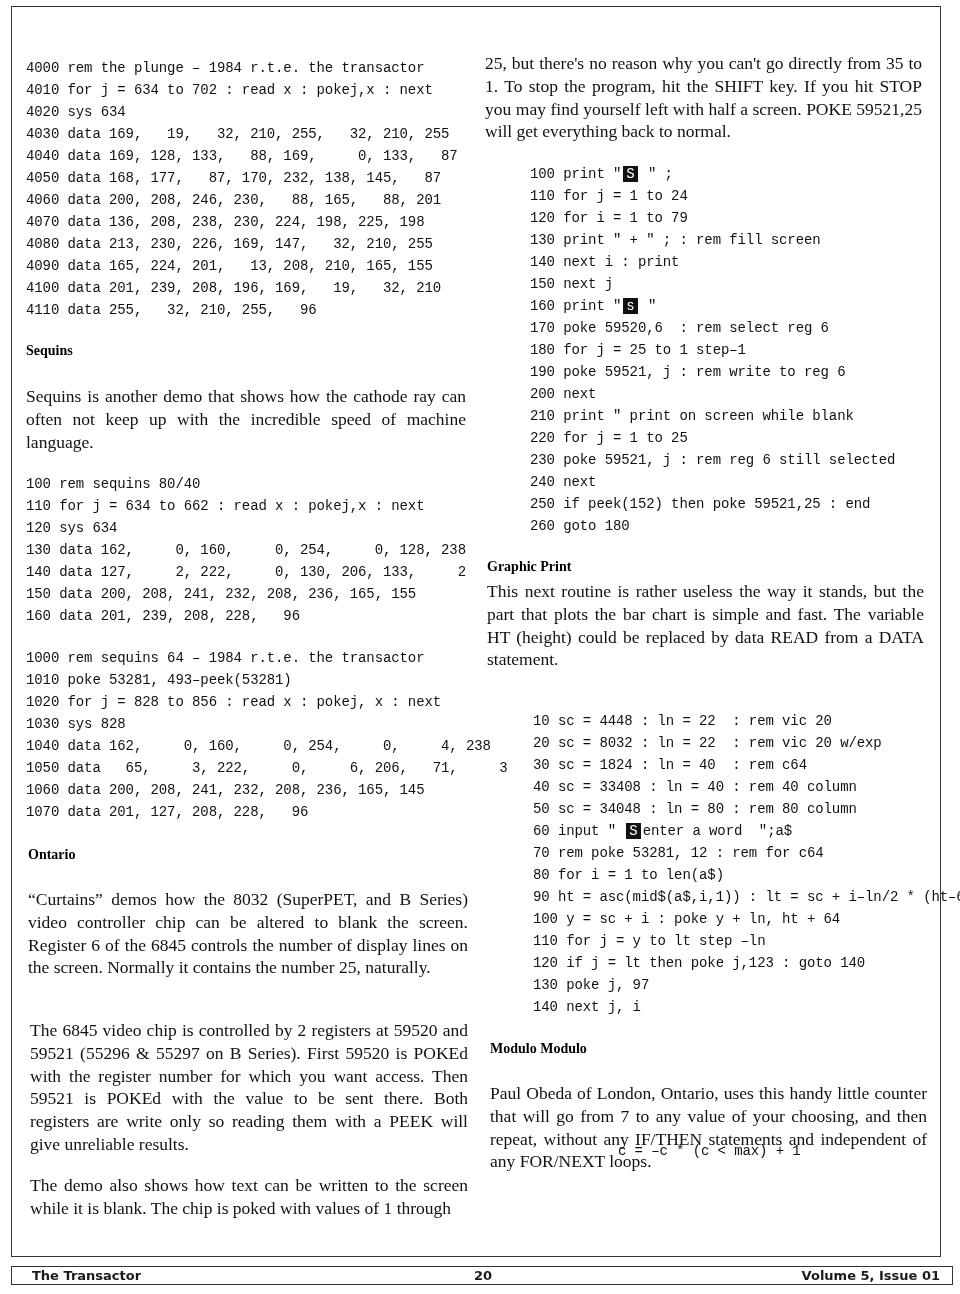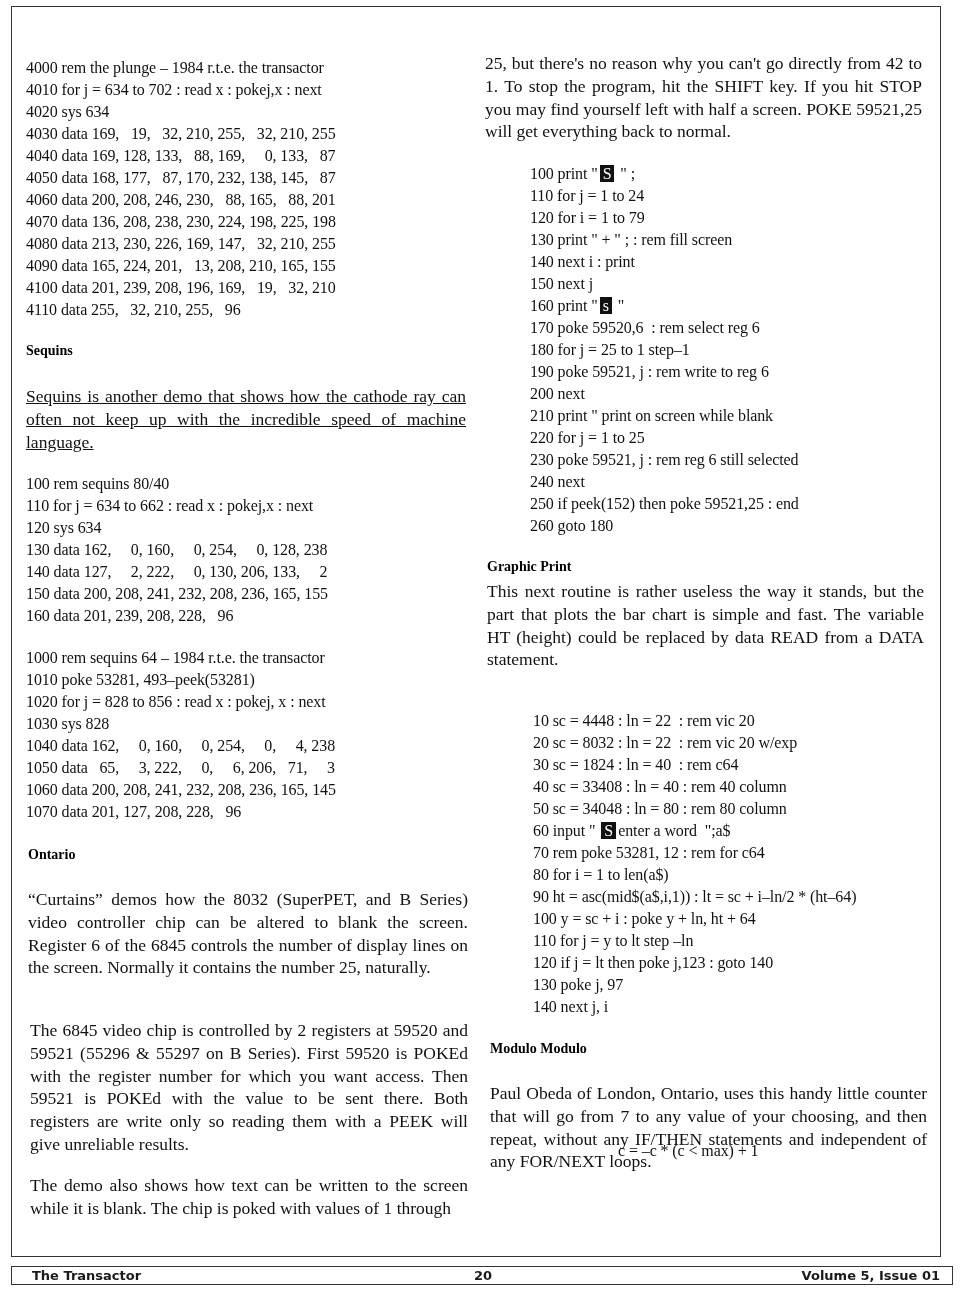"4000 rem the plunge –" .code { font-family: Liberation Serif, serif -> Liberation Mono, monospace; font-size: 16px -> 14px }
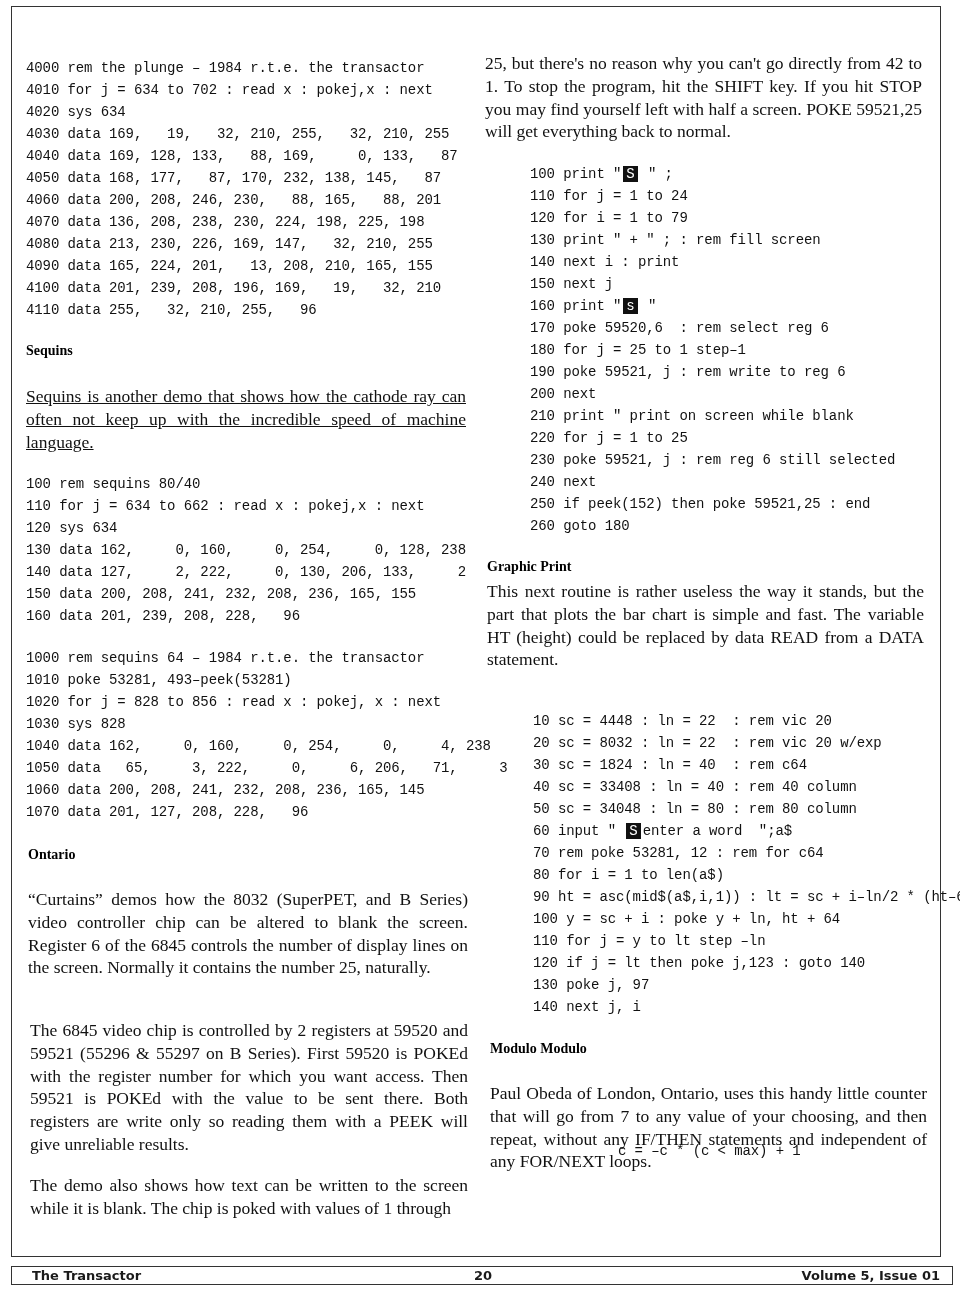"25, but there's no reason" div.col { text: 42 -> 35 }
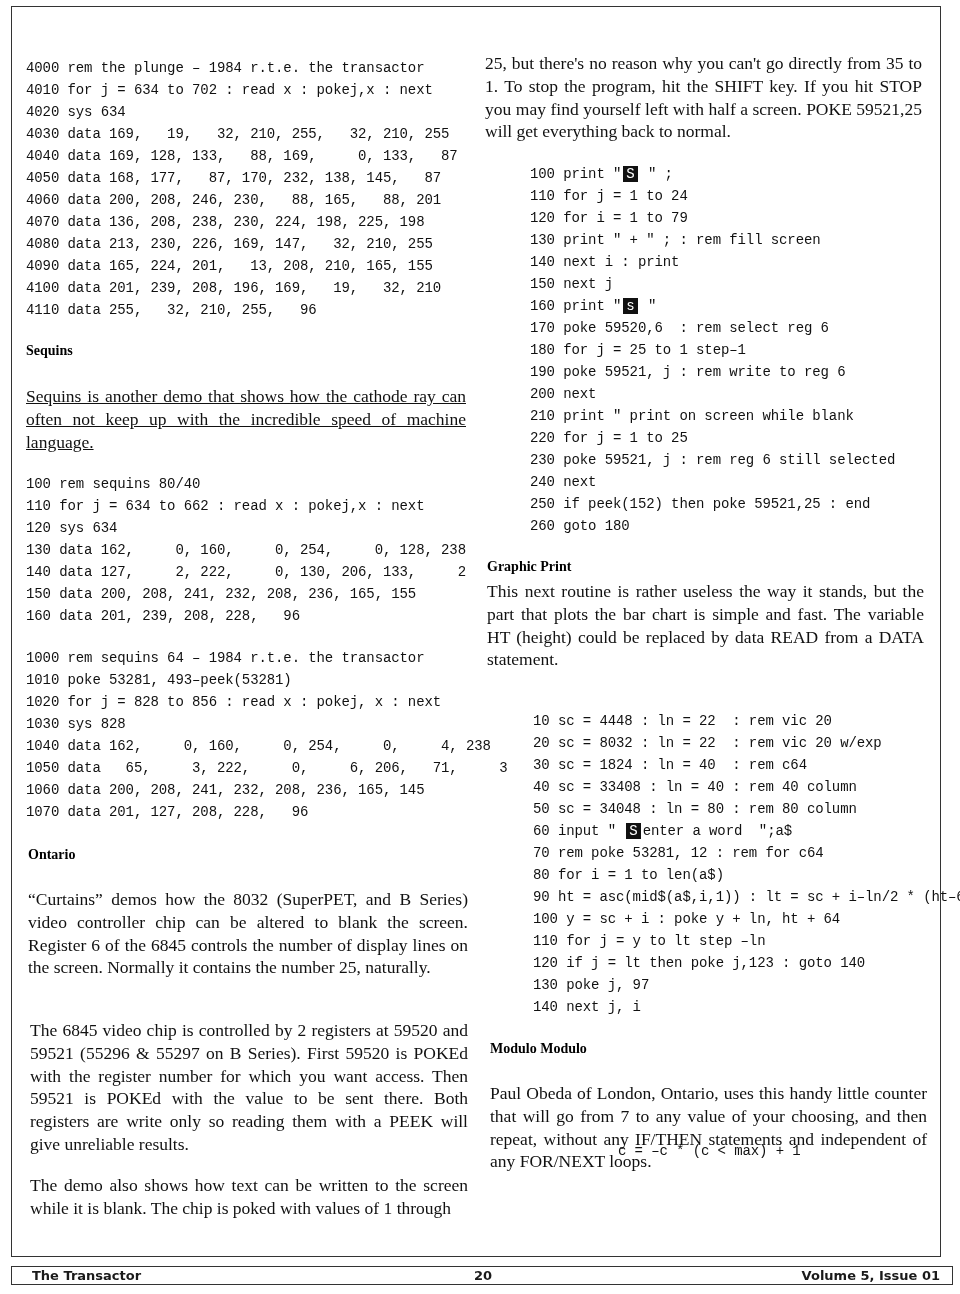"Sequins is another demo that" div.col { text-decoration: underline -> none }
